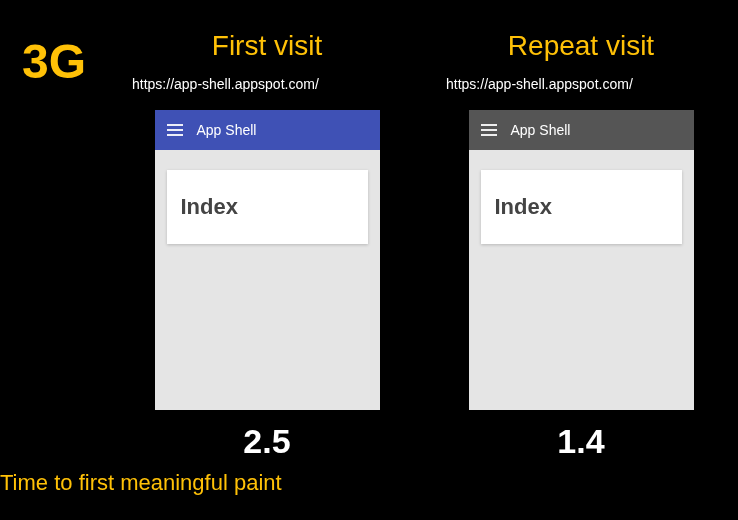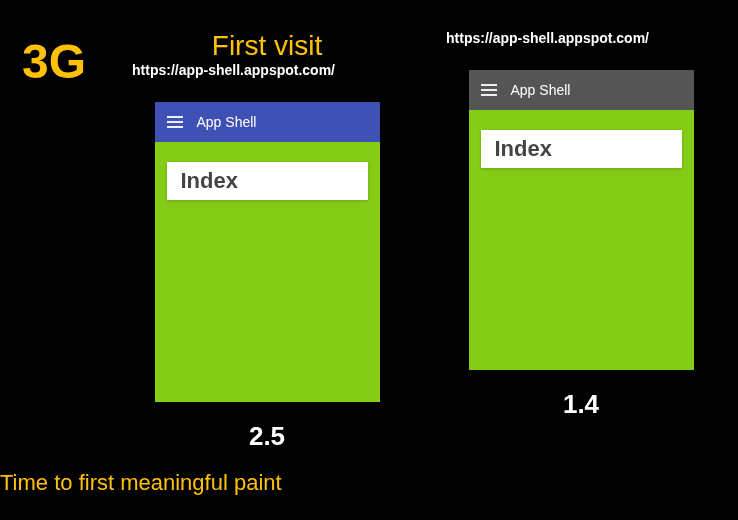"First visit" .col-heading { margin-bottom: none -> 14px }
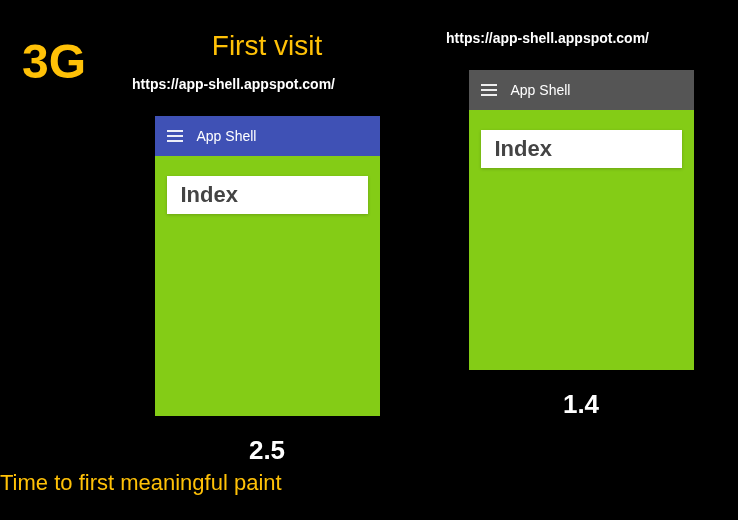"Repeat visit" div.col-heading { html: none -> <div>Repeat visit</div> }
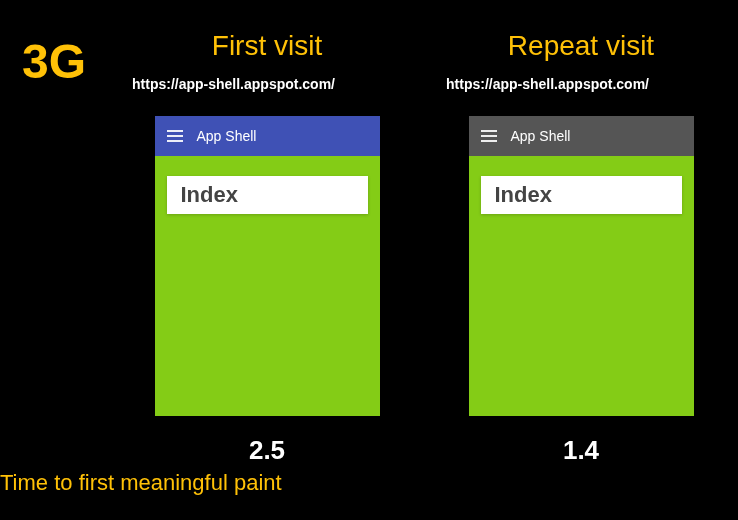"https://app-shell.appspot.com/" .url { font-weight: 700 -> 400; margin-bottom: 24px -> 18px }
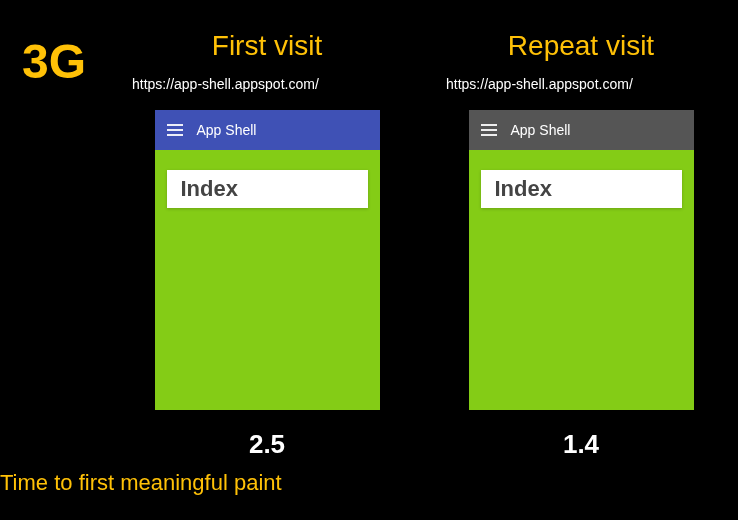"App Shell" .phone { background: #84cc16 -> #e5e5e5 }
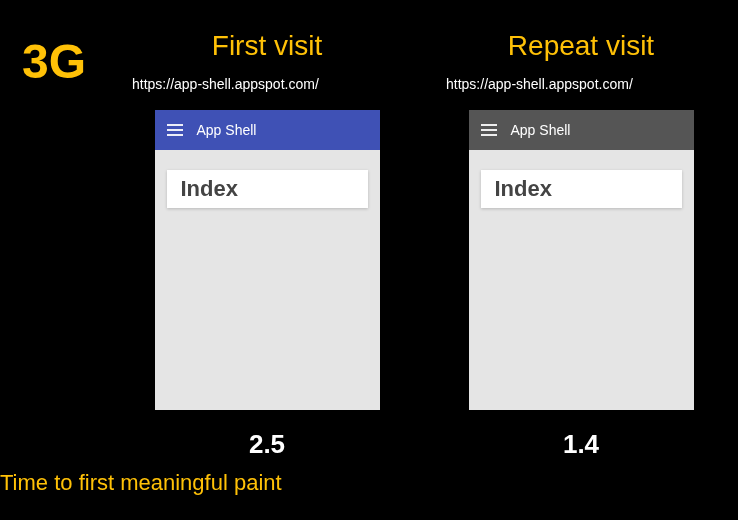"Index" .card { padding: 6px 14px -> 24px 14px }
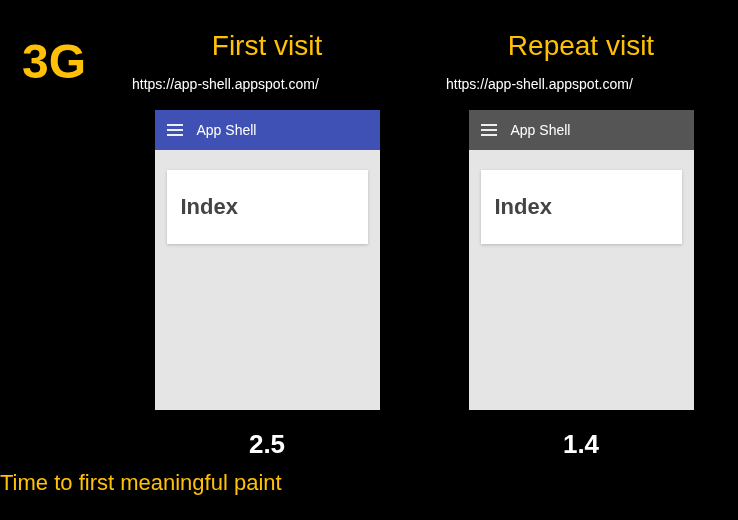"2.5" .metric { font-size: 26px -> 34px; margin-top: 19px -> 12px }
